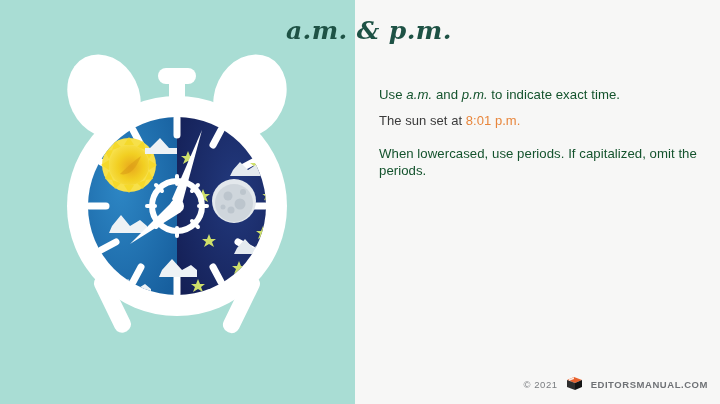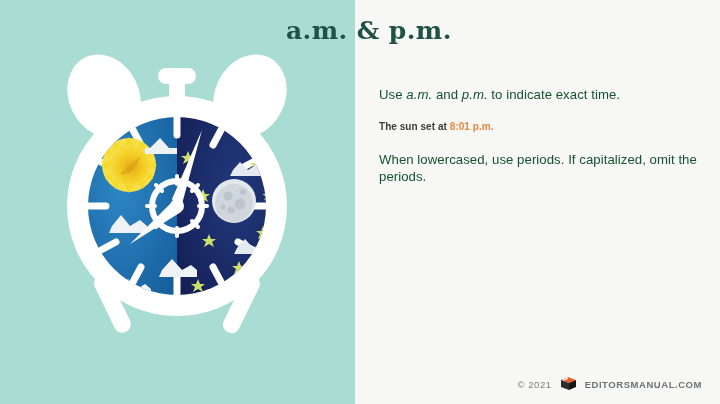"a.m. & p.m." #title { font-style: none -> italic }
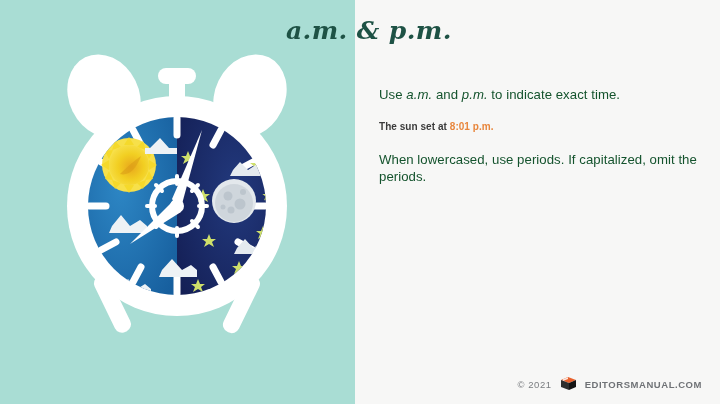"The sun set at 8:01" .example { font-size: 10px -> 13px; font-weight: bold -> normal; margin-top: 15px -> 9px }
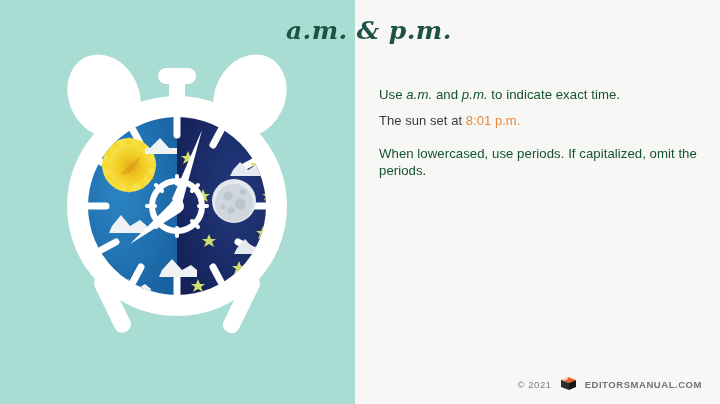"© 2021" #footer { right: 18px -> 12px }
